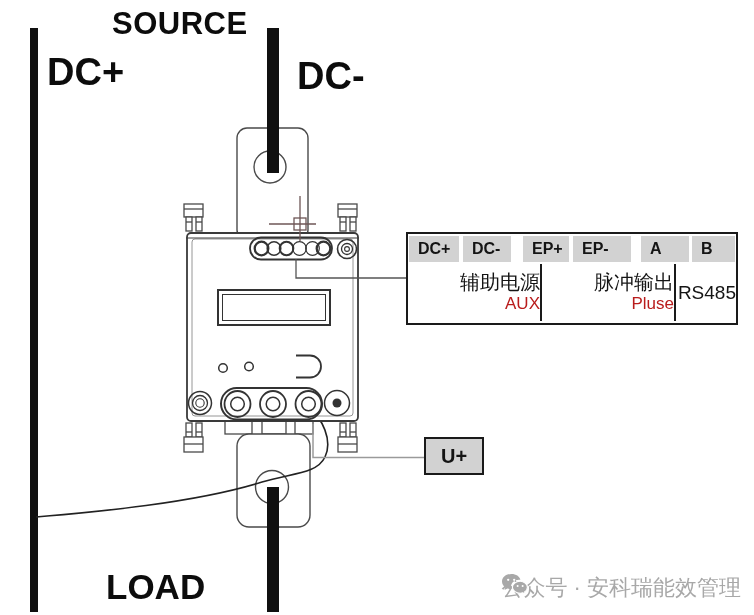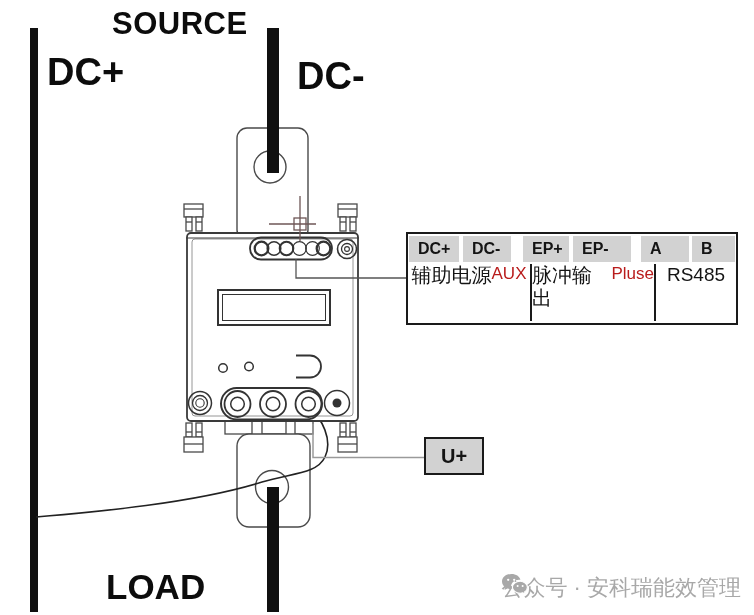"辅助电源" .bcol { align-items: flex-start -> flex-end; flex-direction: none -> column; width: 124px -> 134px }
